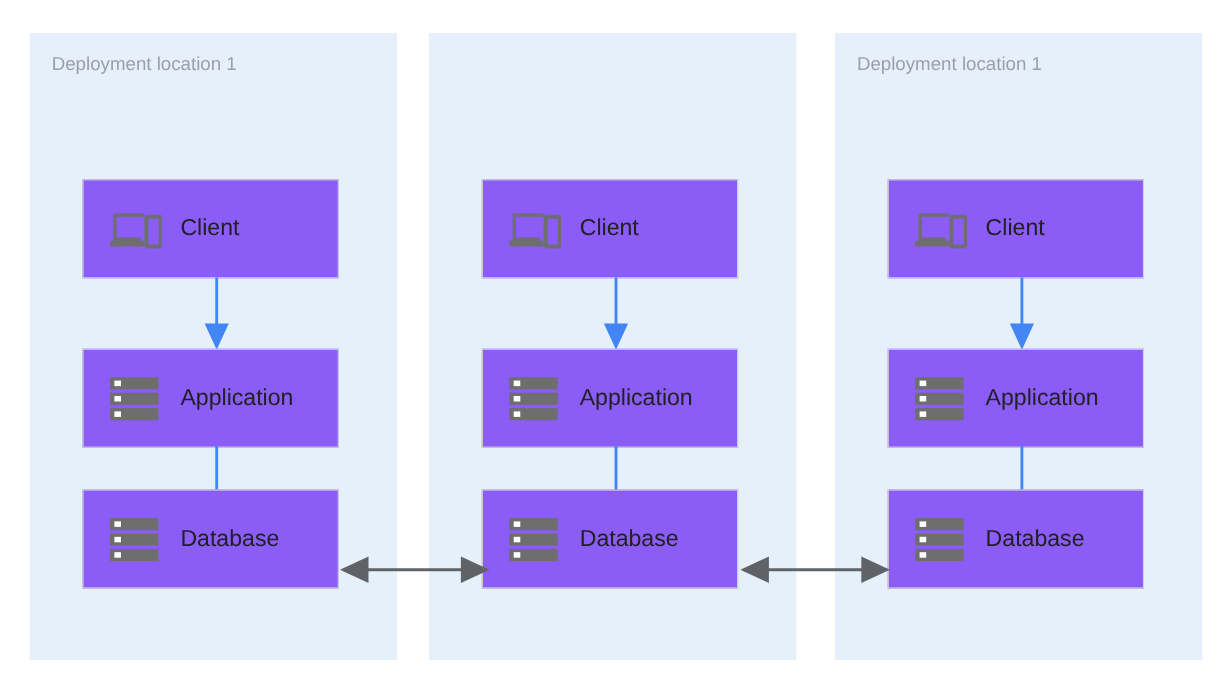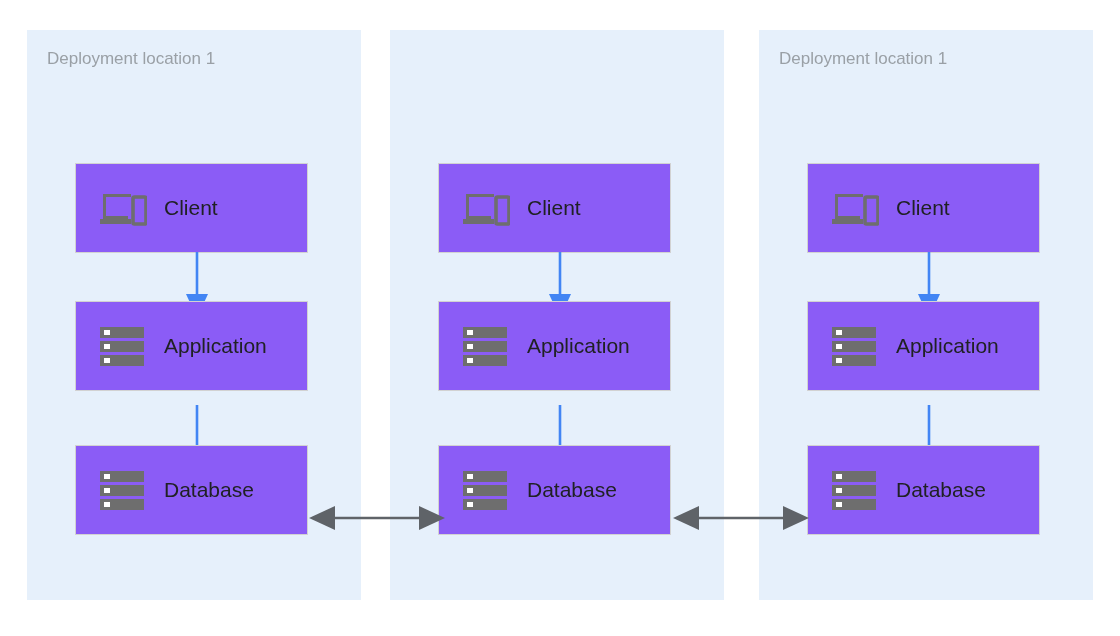"Application" .node-app { top: 271px -> 287px }
